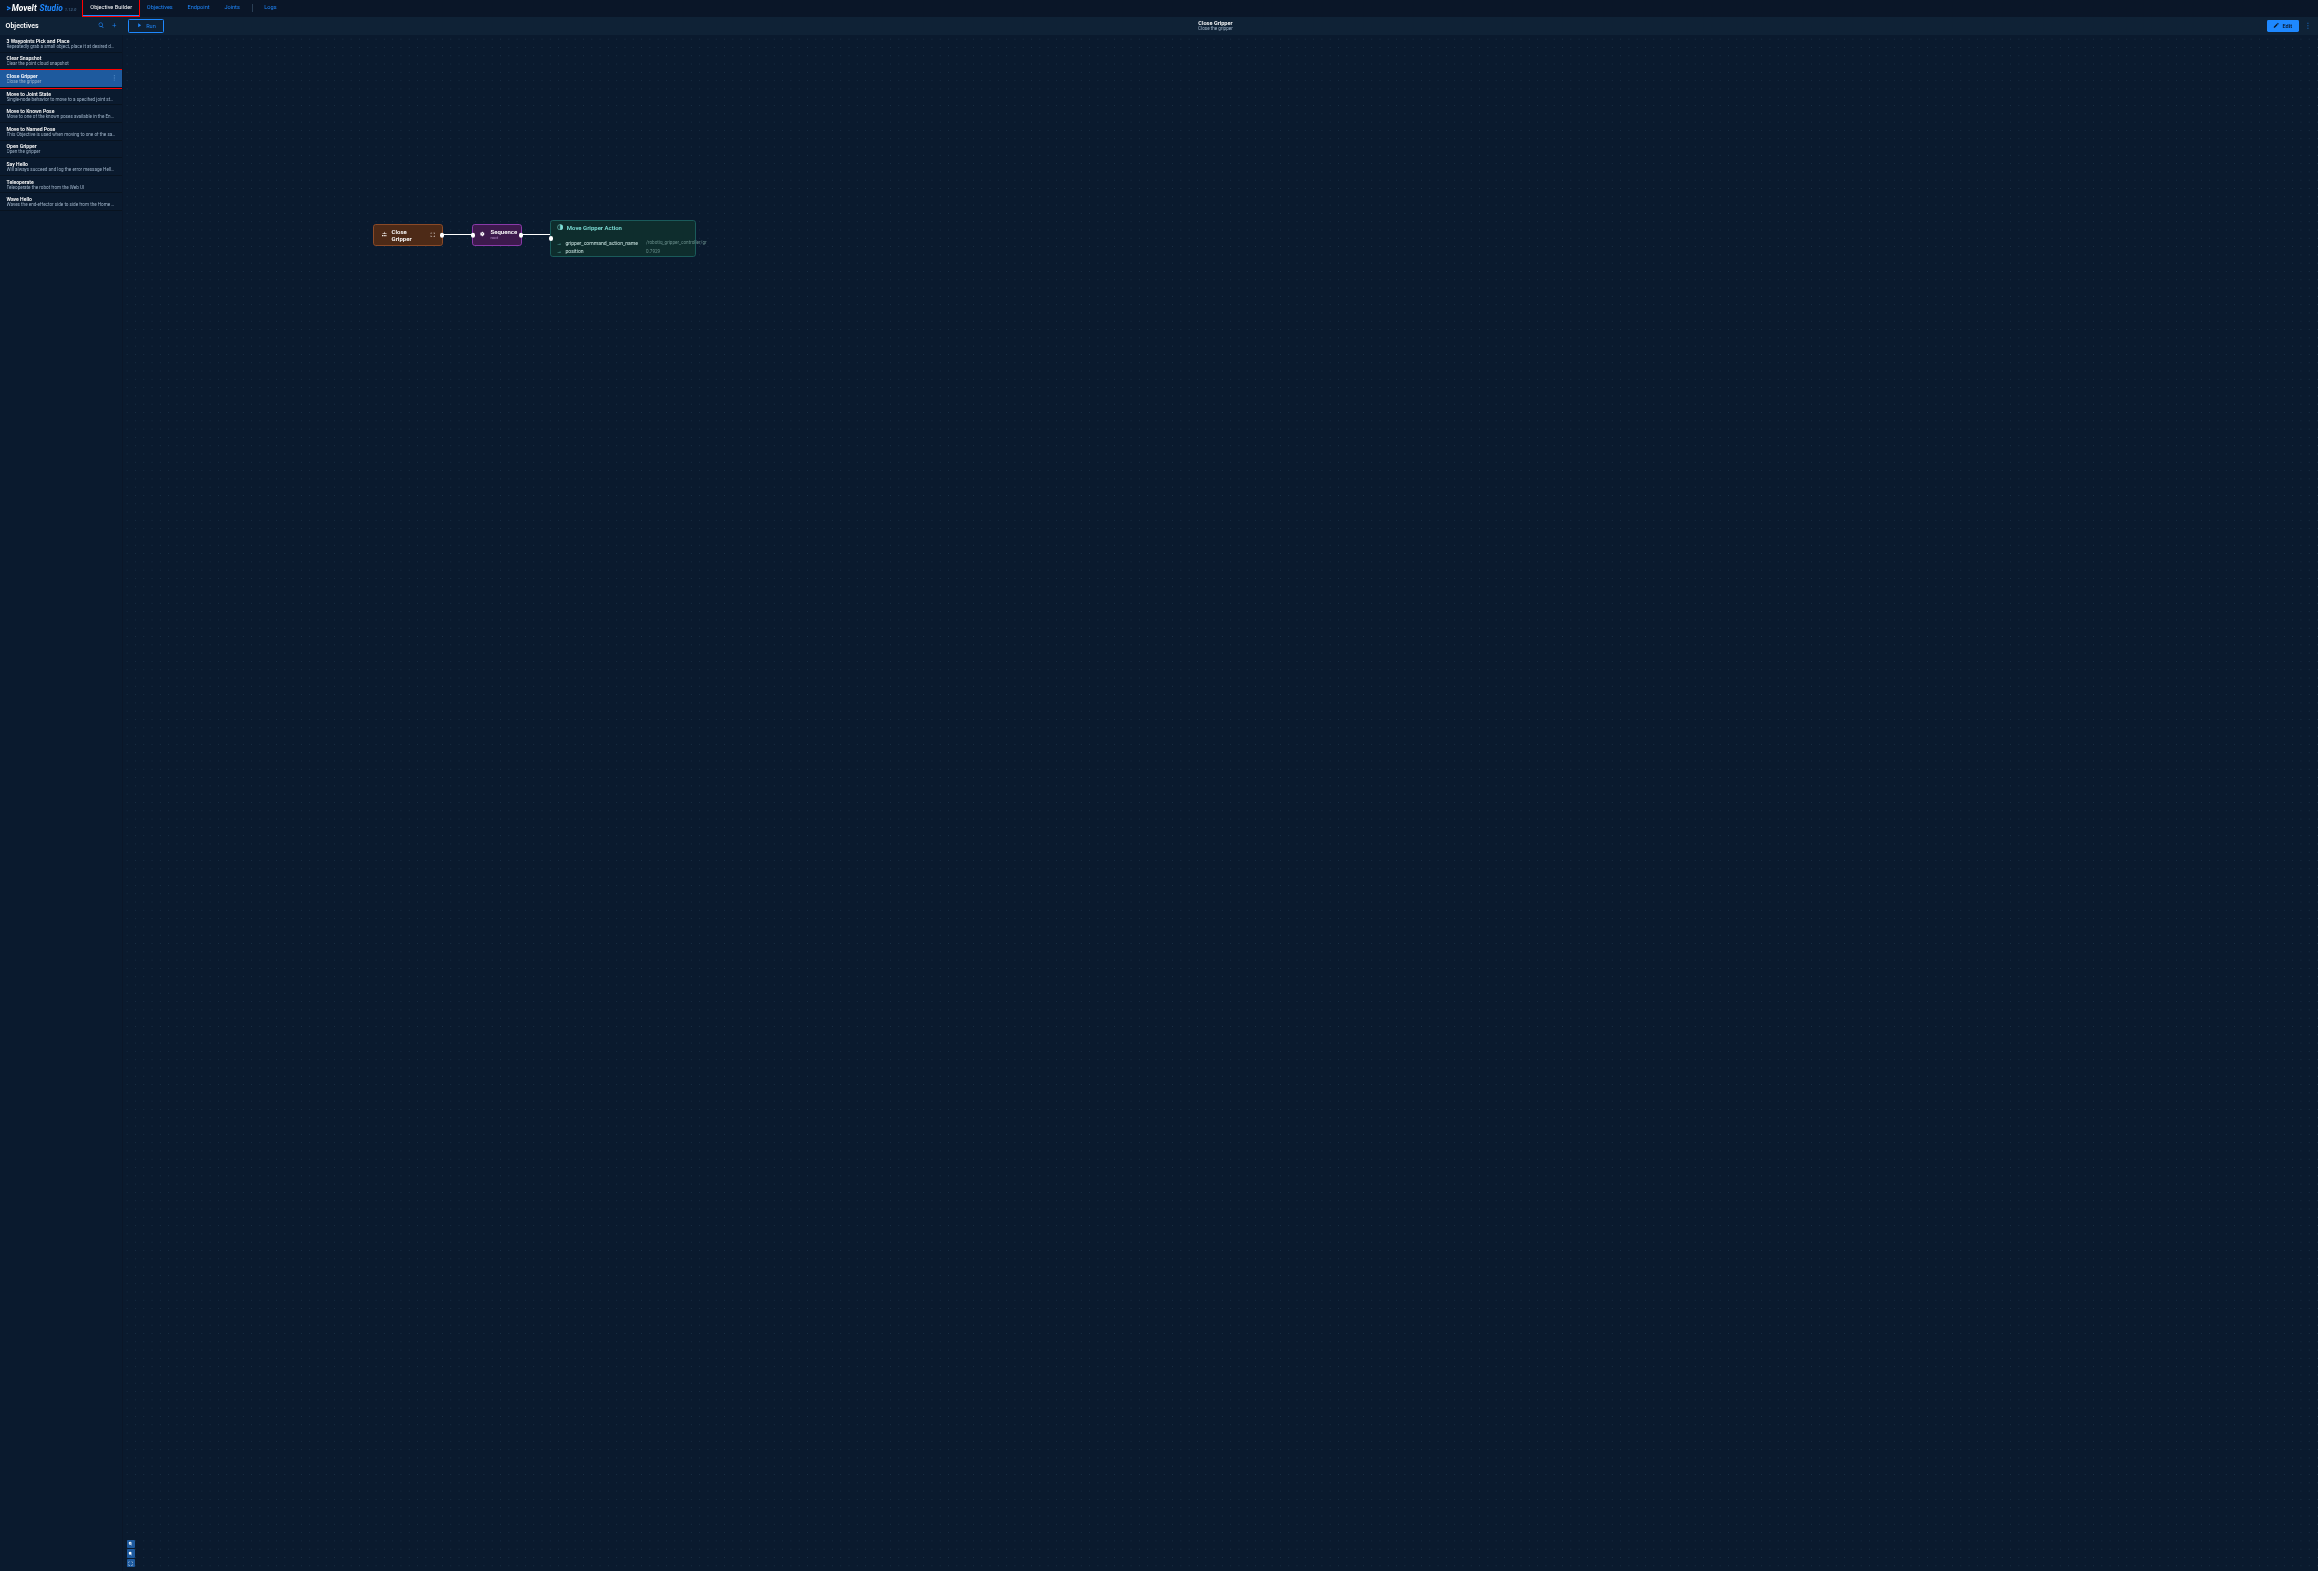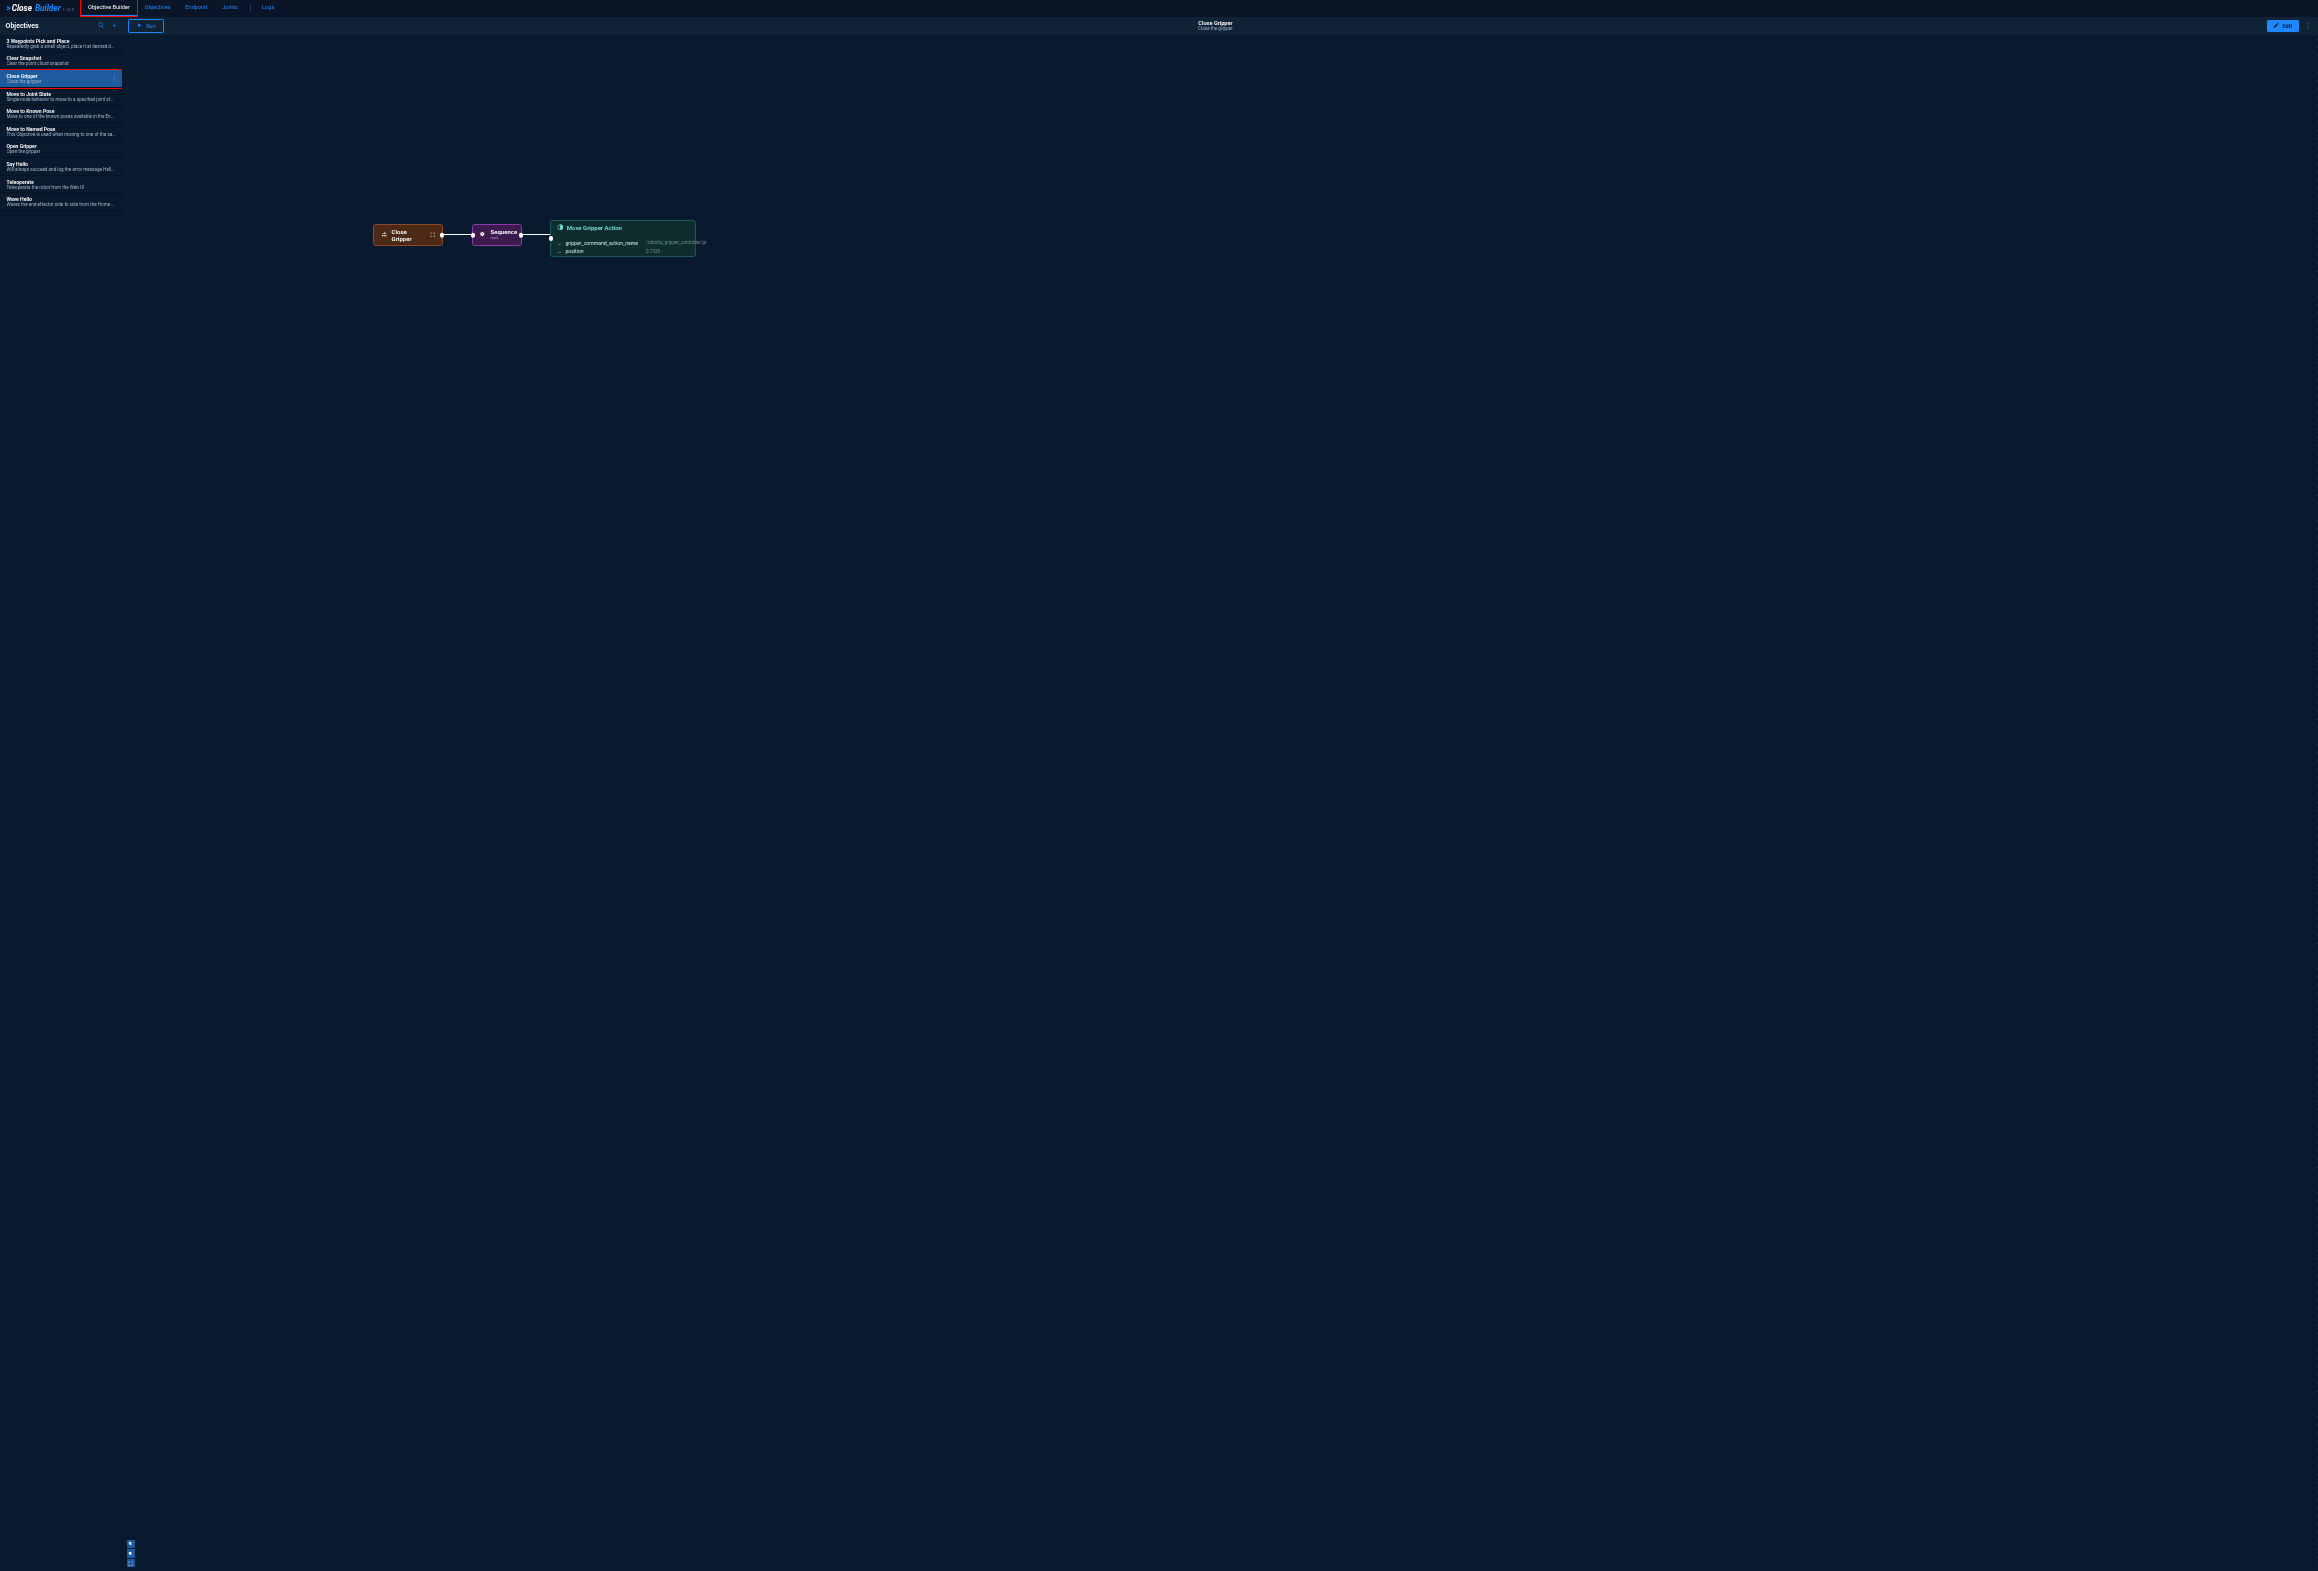"Close" span.moveit { text: Close -> MoveIt }
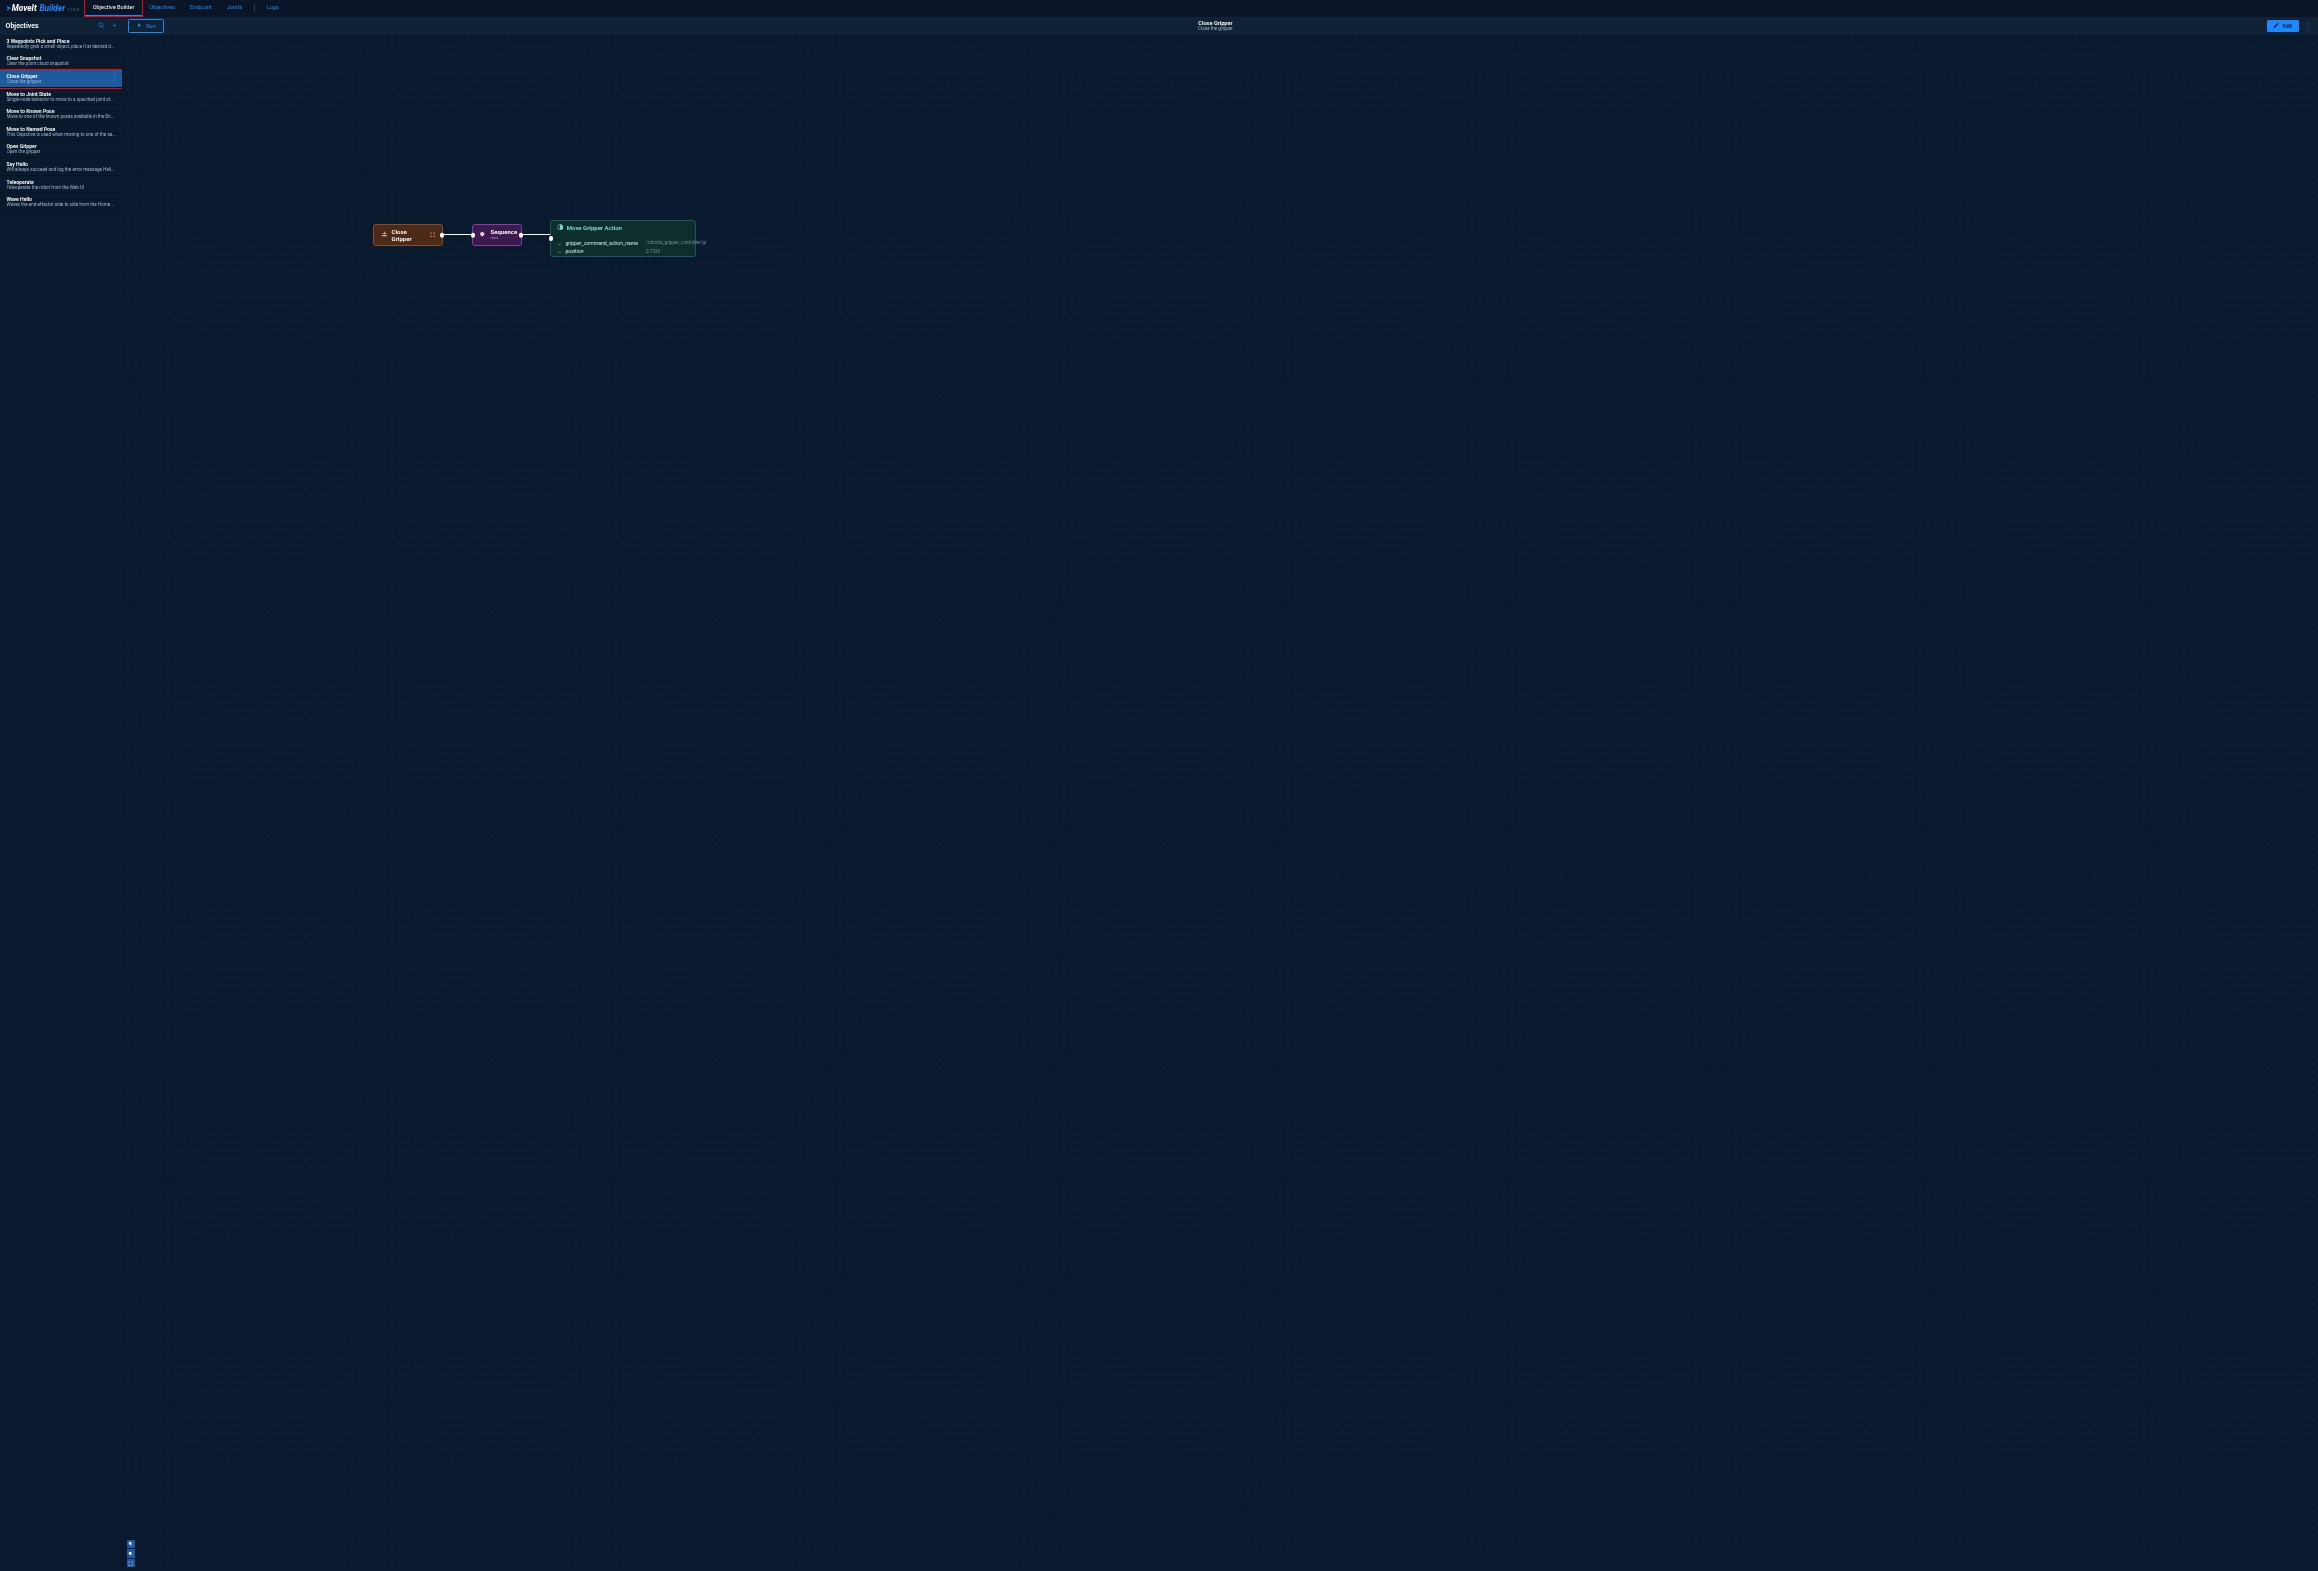"Builder" span.studio { text: Builder -> Studio }
